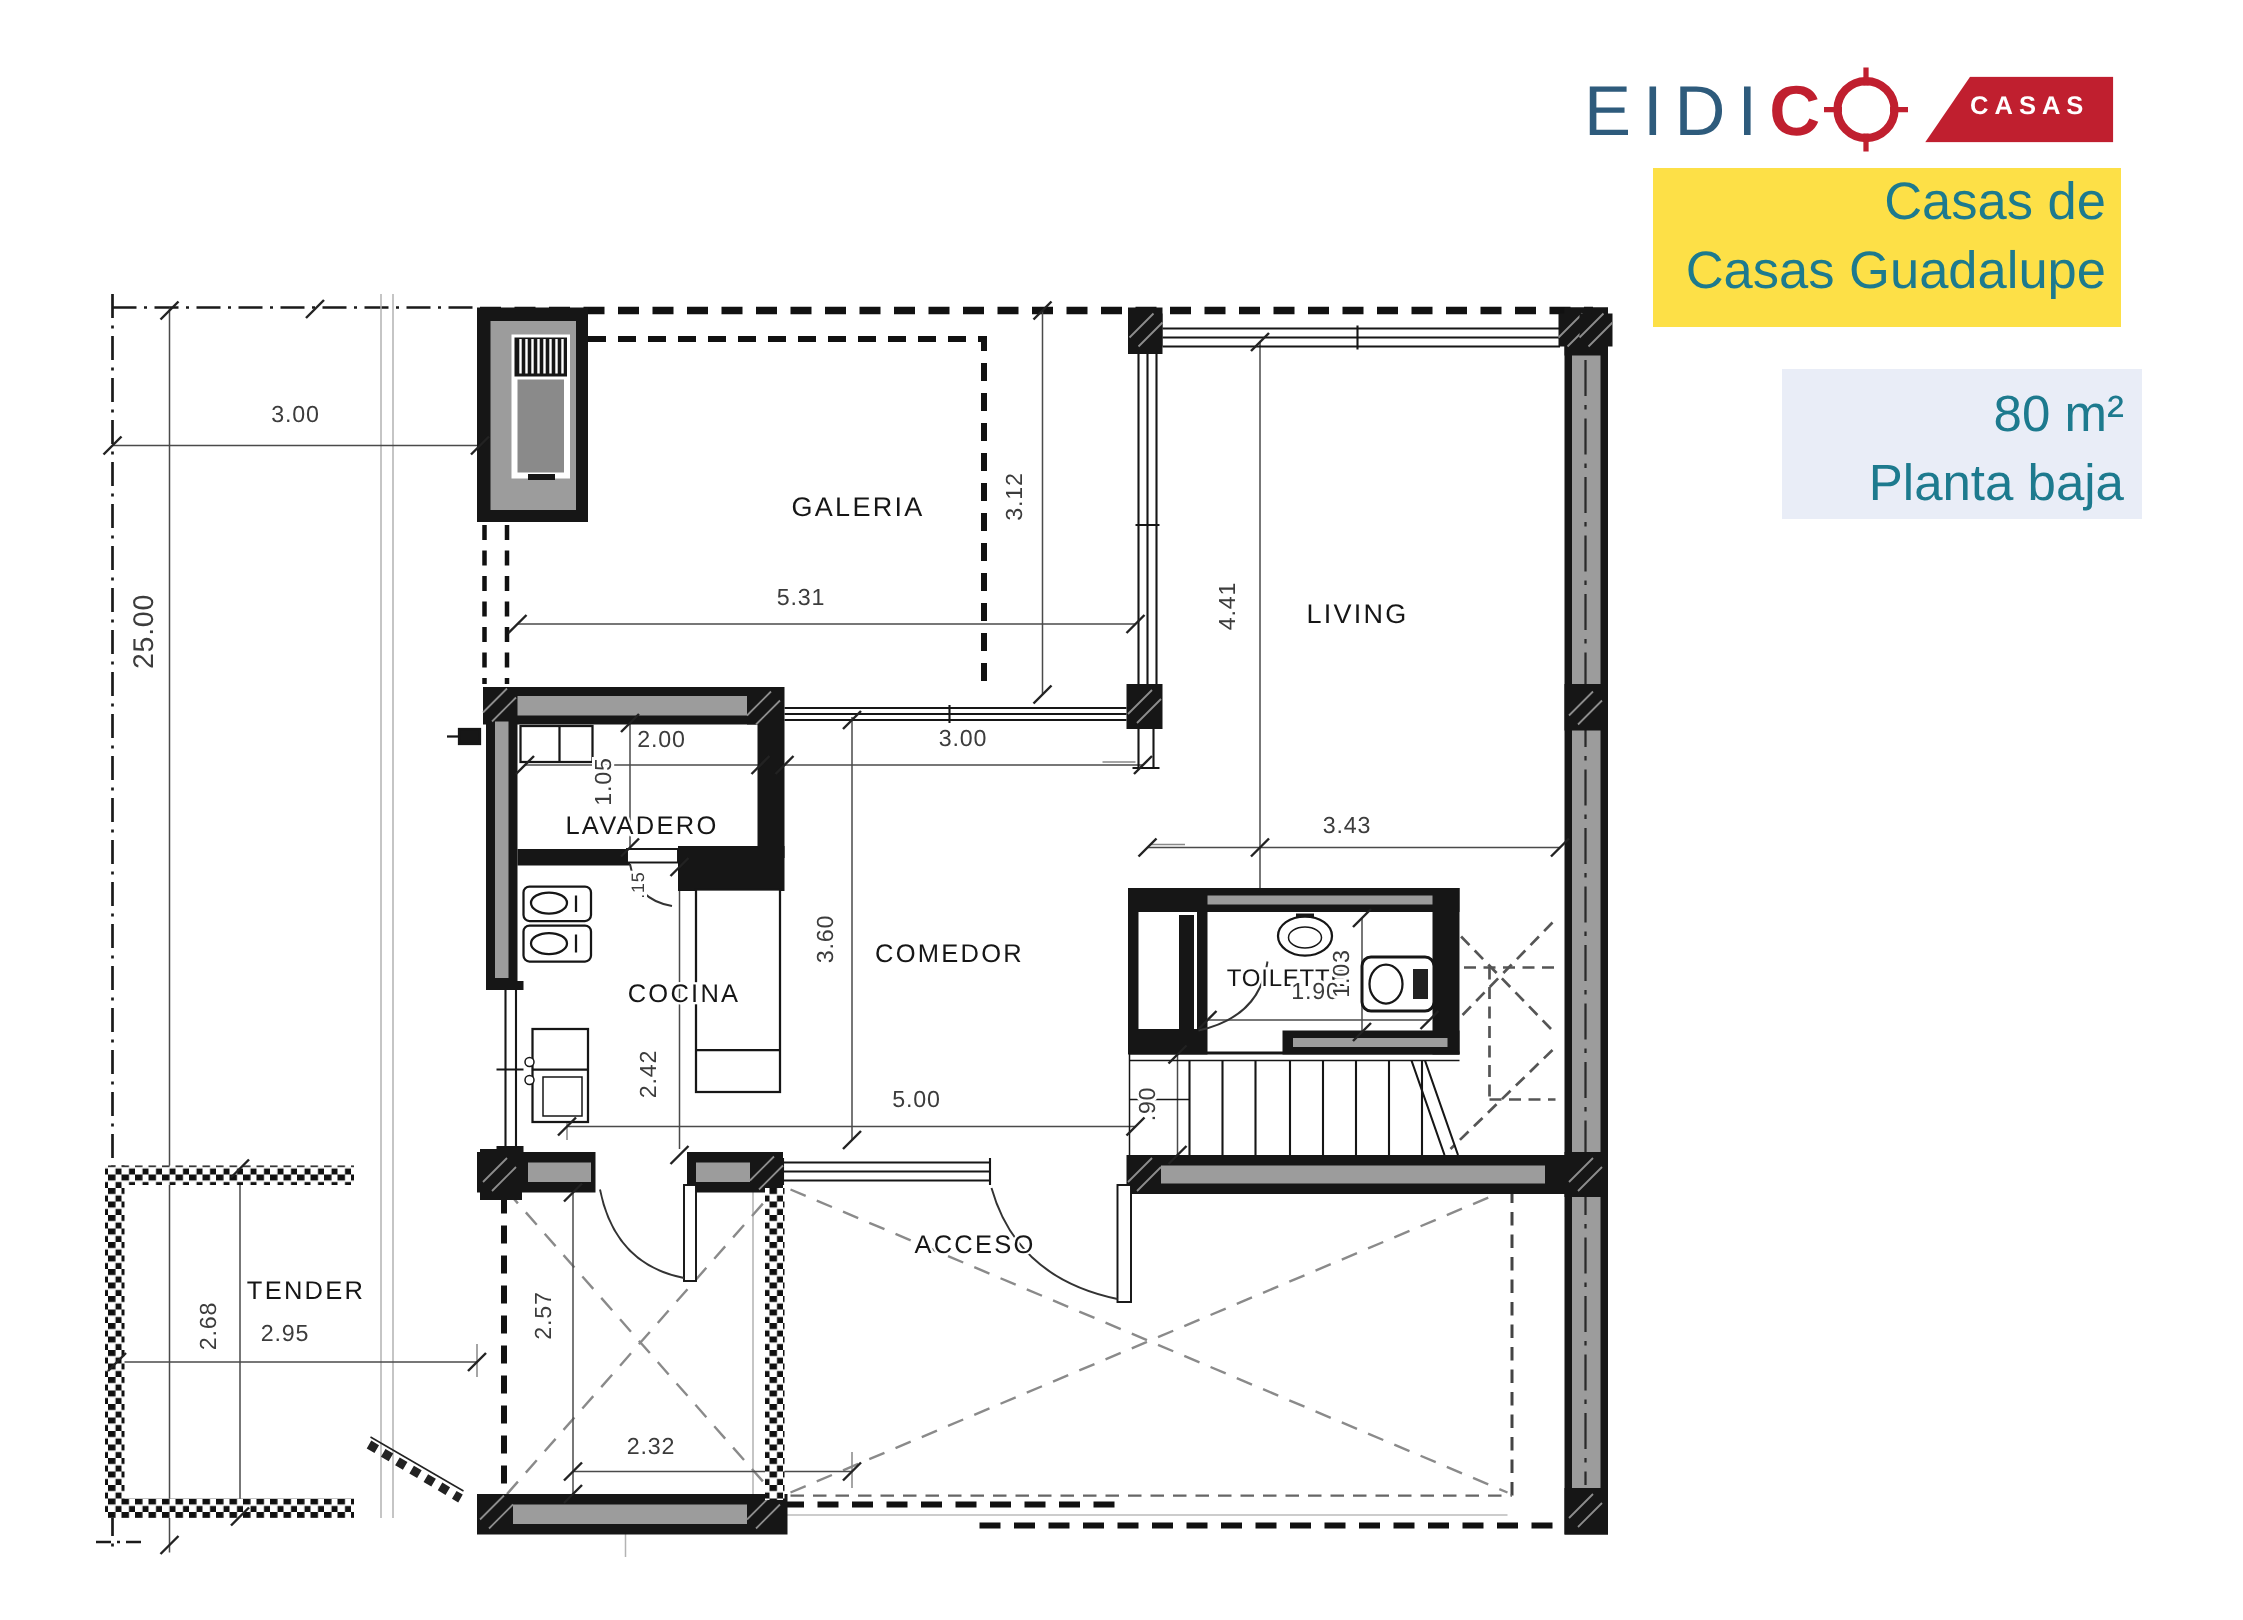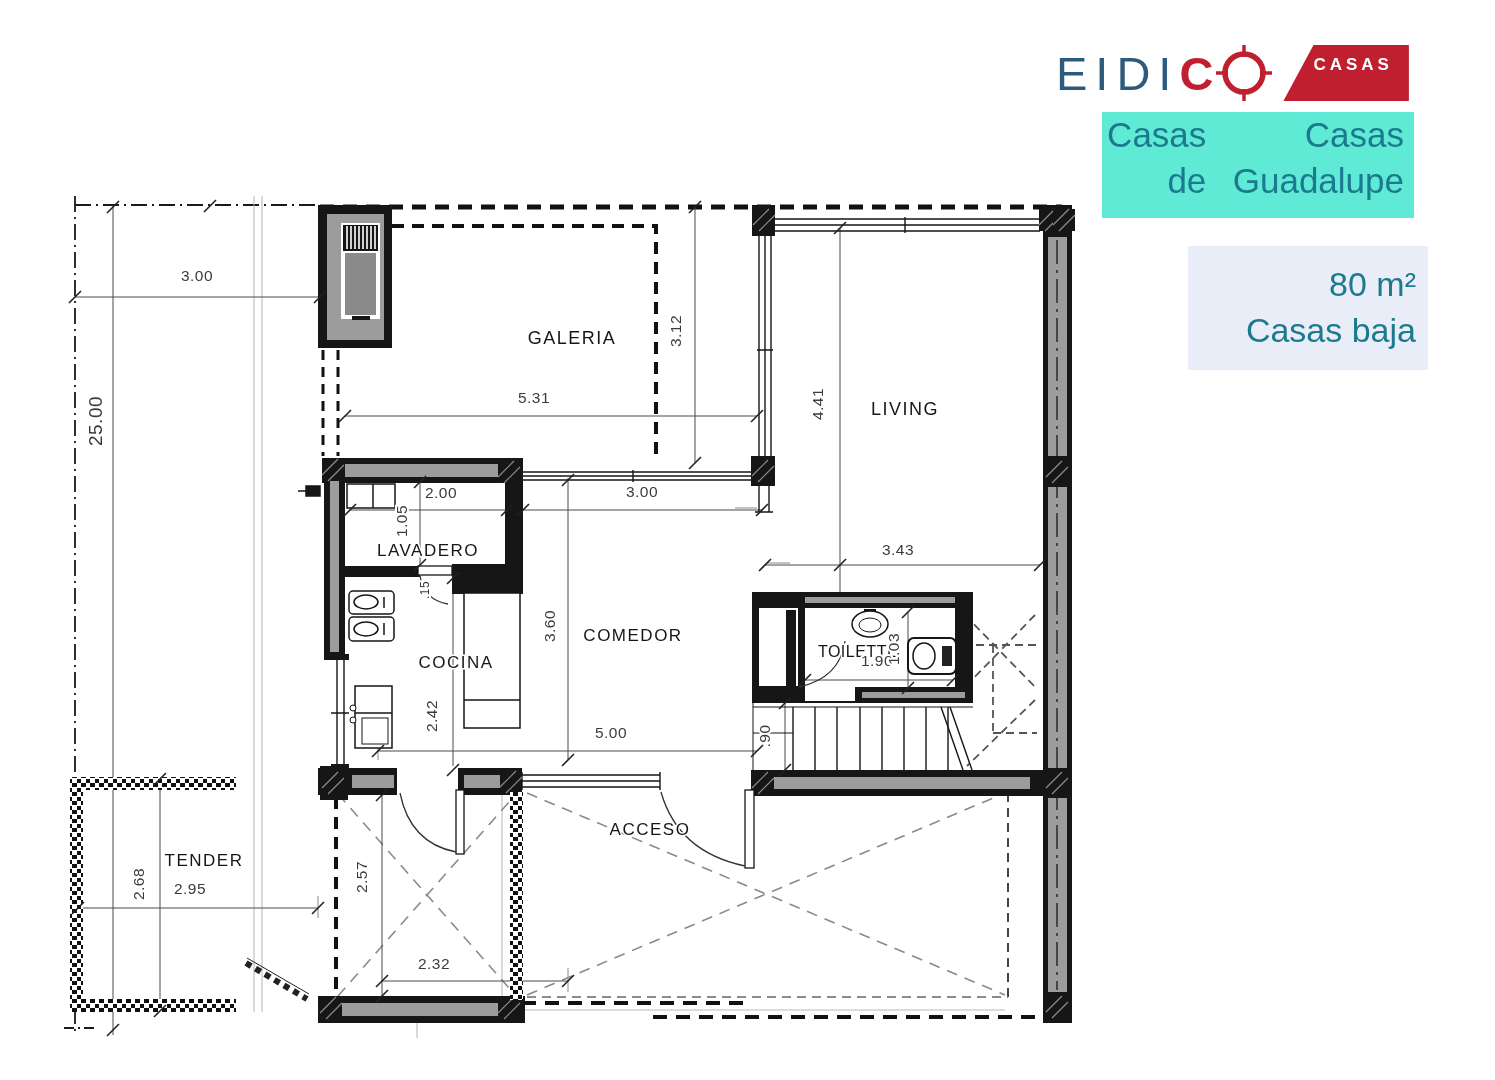"CASAS" .ribbon { height: 56px -> 44px }
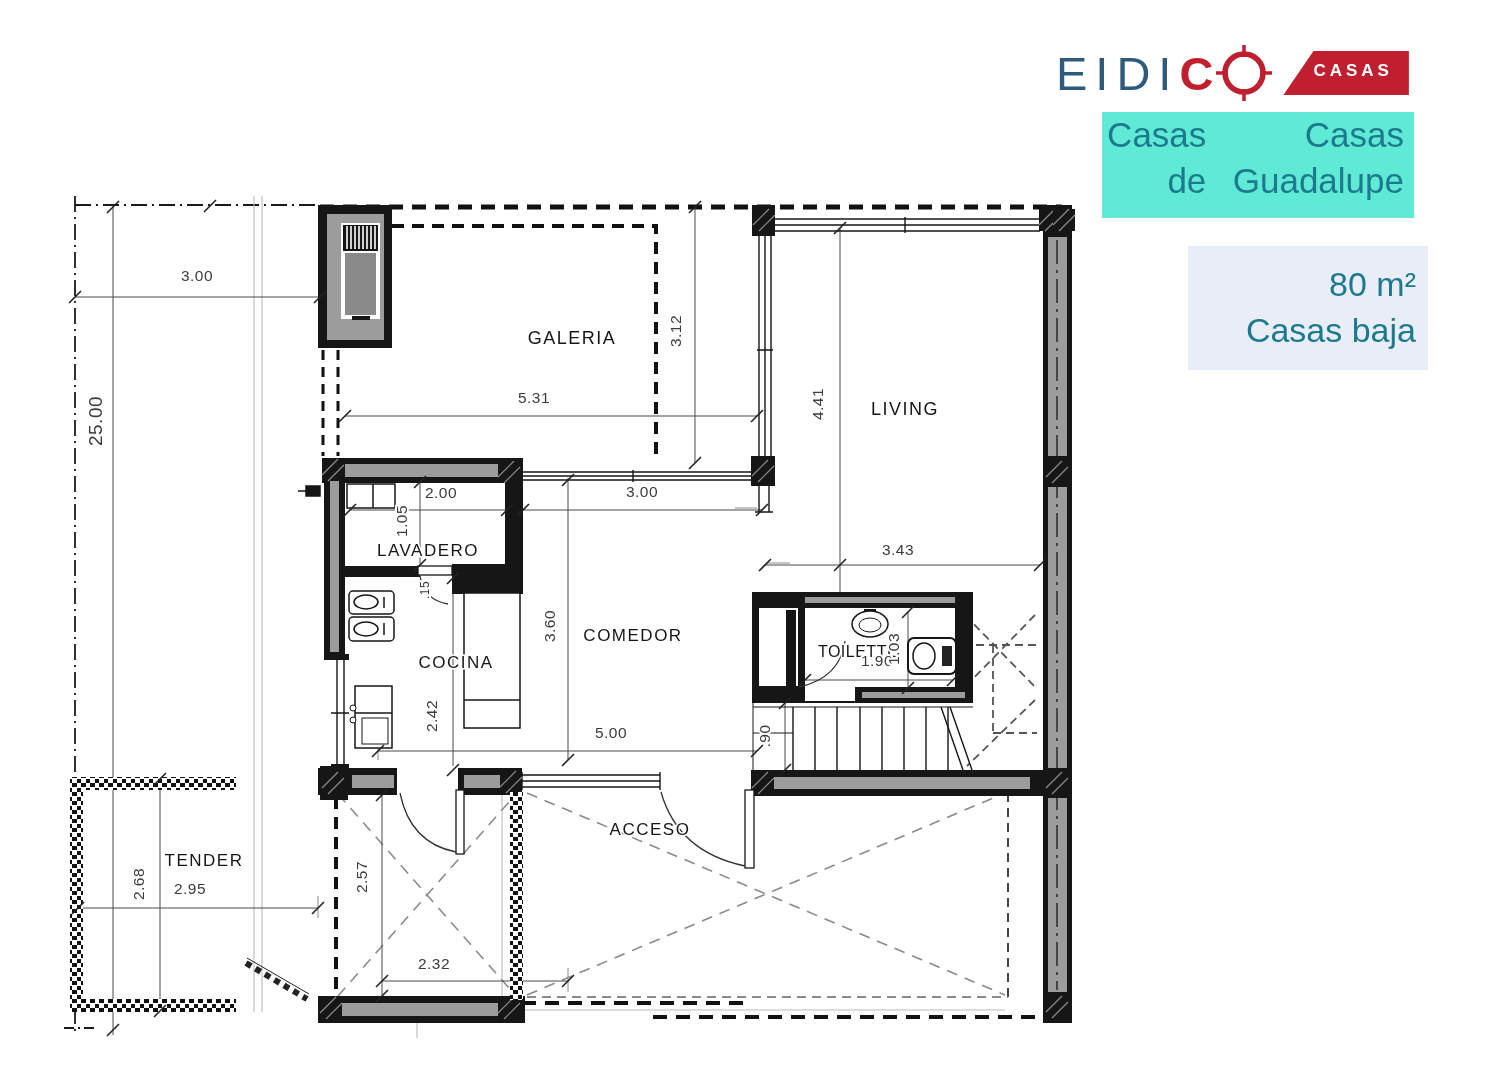"Casas de" .project-box { background: #5eead4 -> #fde047; flex-direction: row -> column }
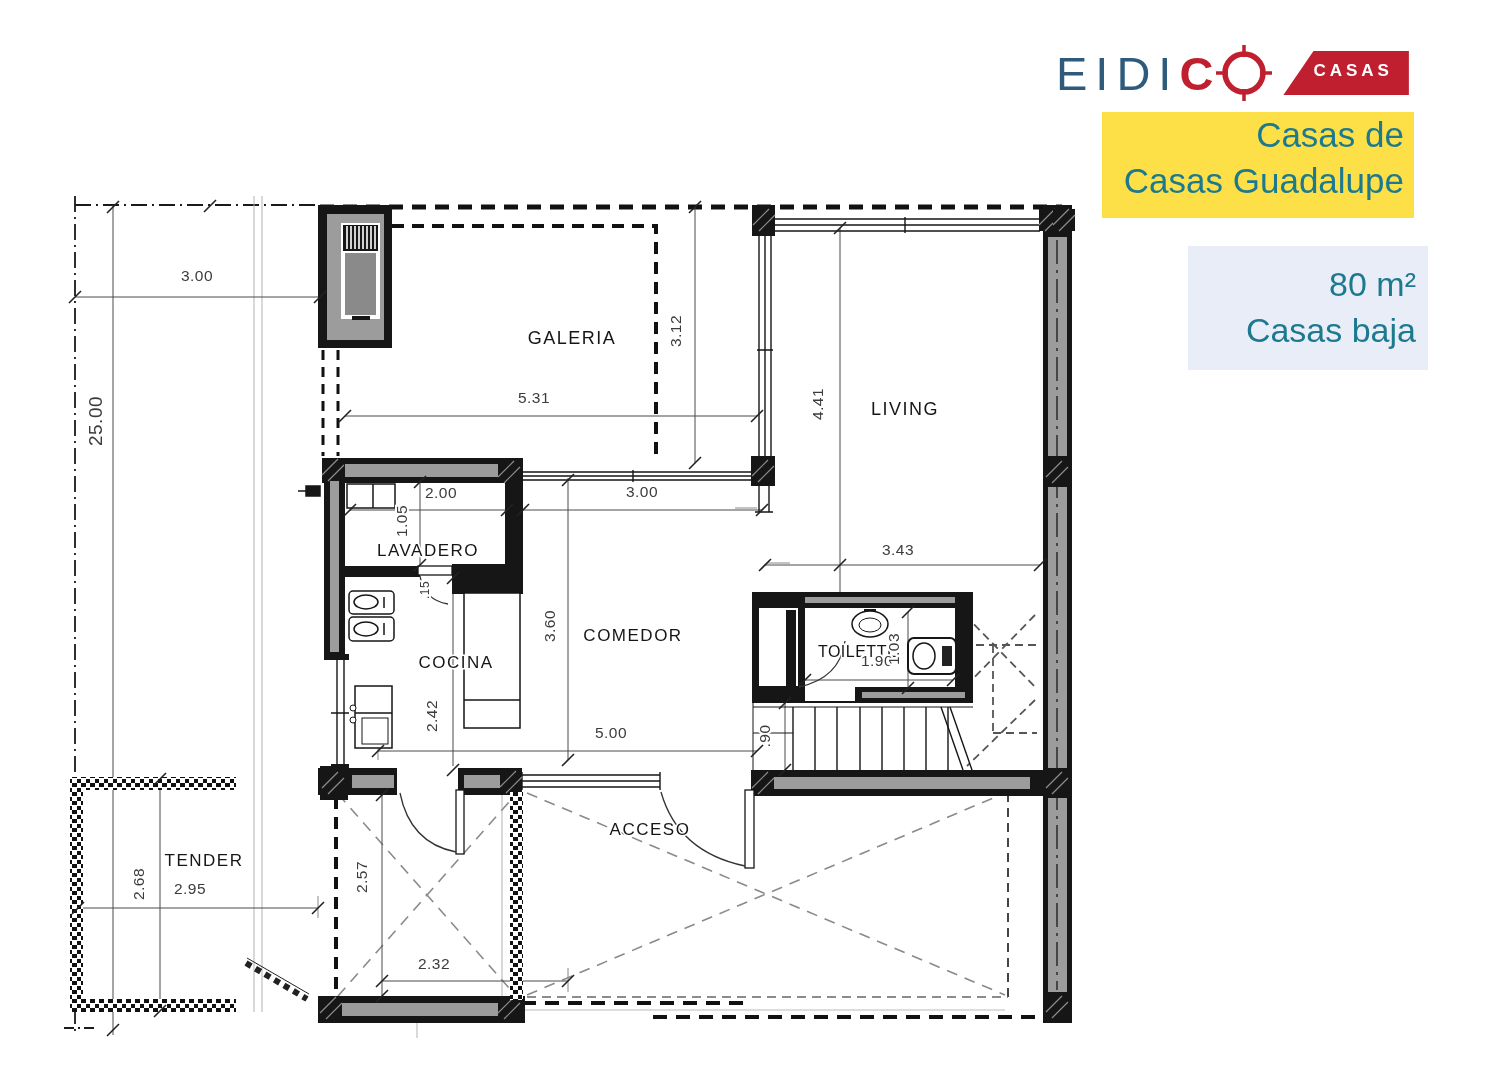"80 m²" .spec-box { height: 124px -> 100px; justify-content: center -> flex-end }
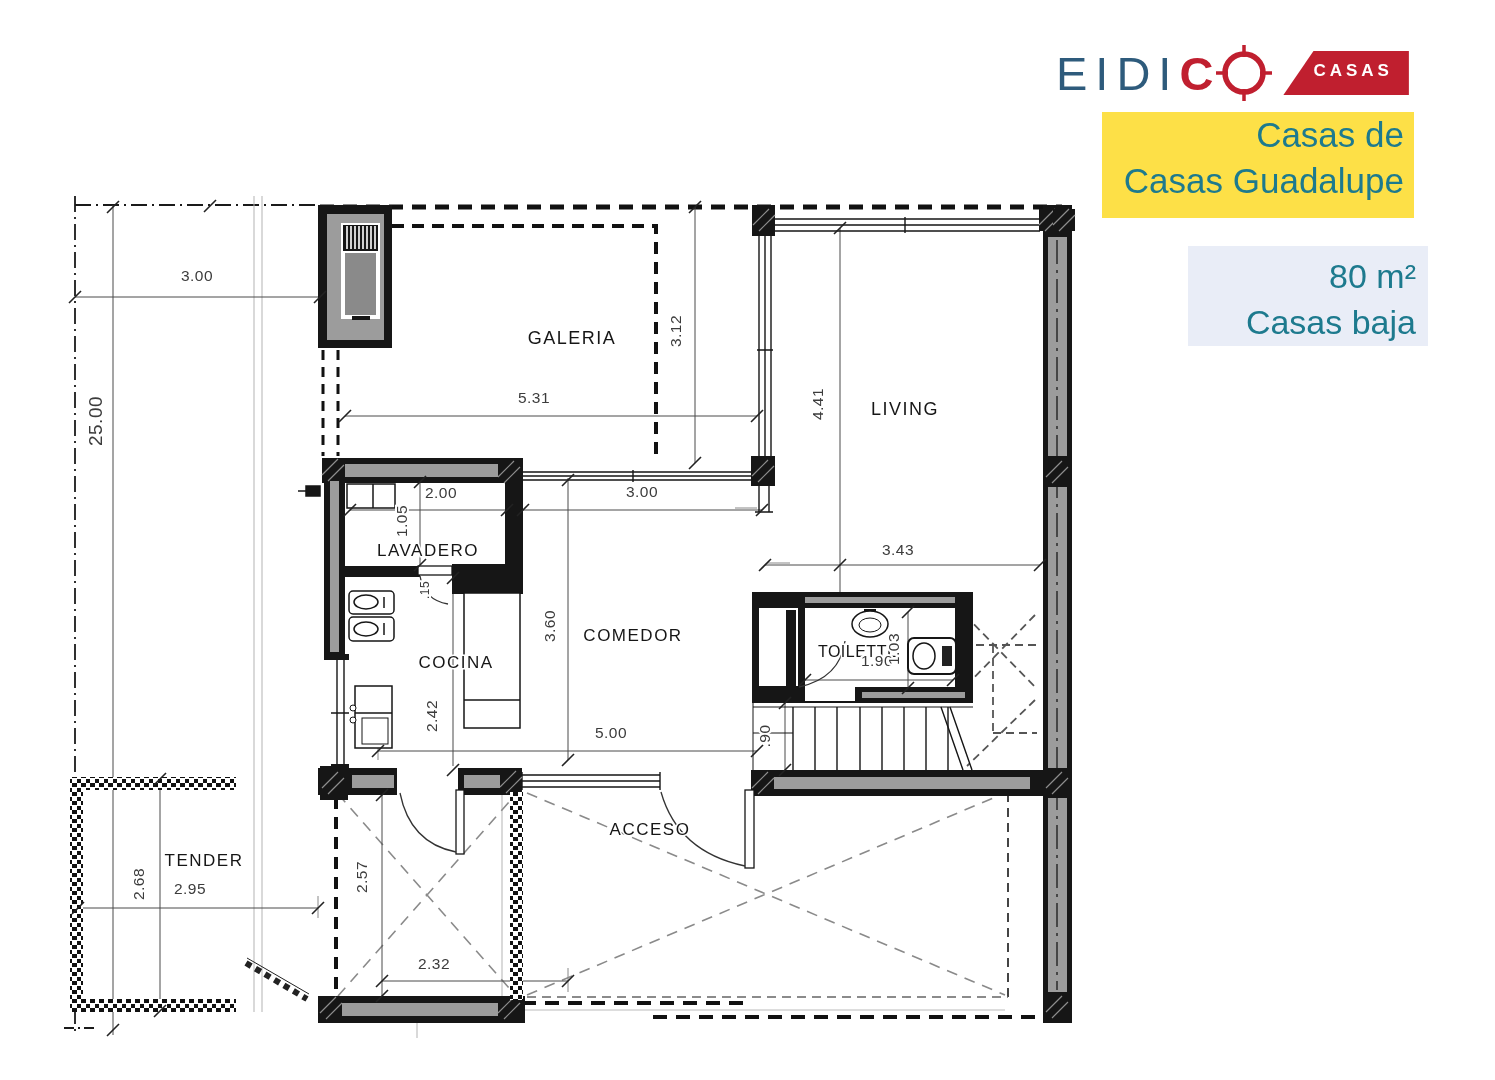"Casas baja" div { text: Casas -> Planta }
